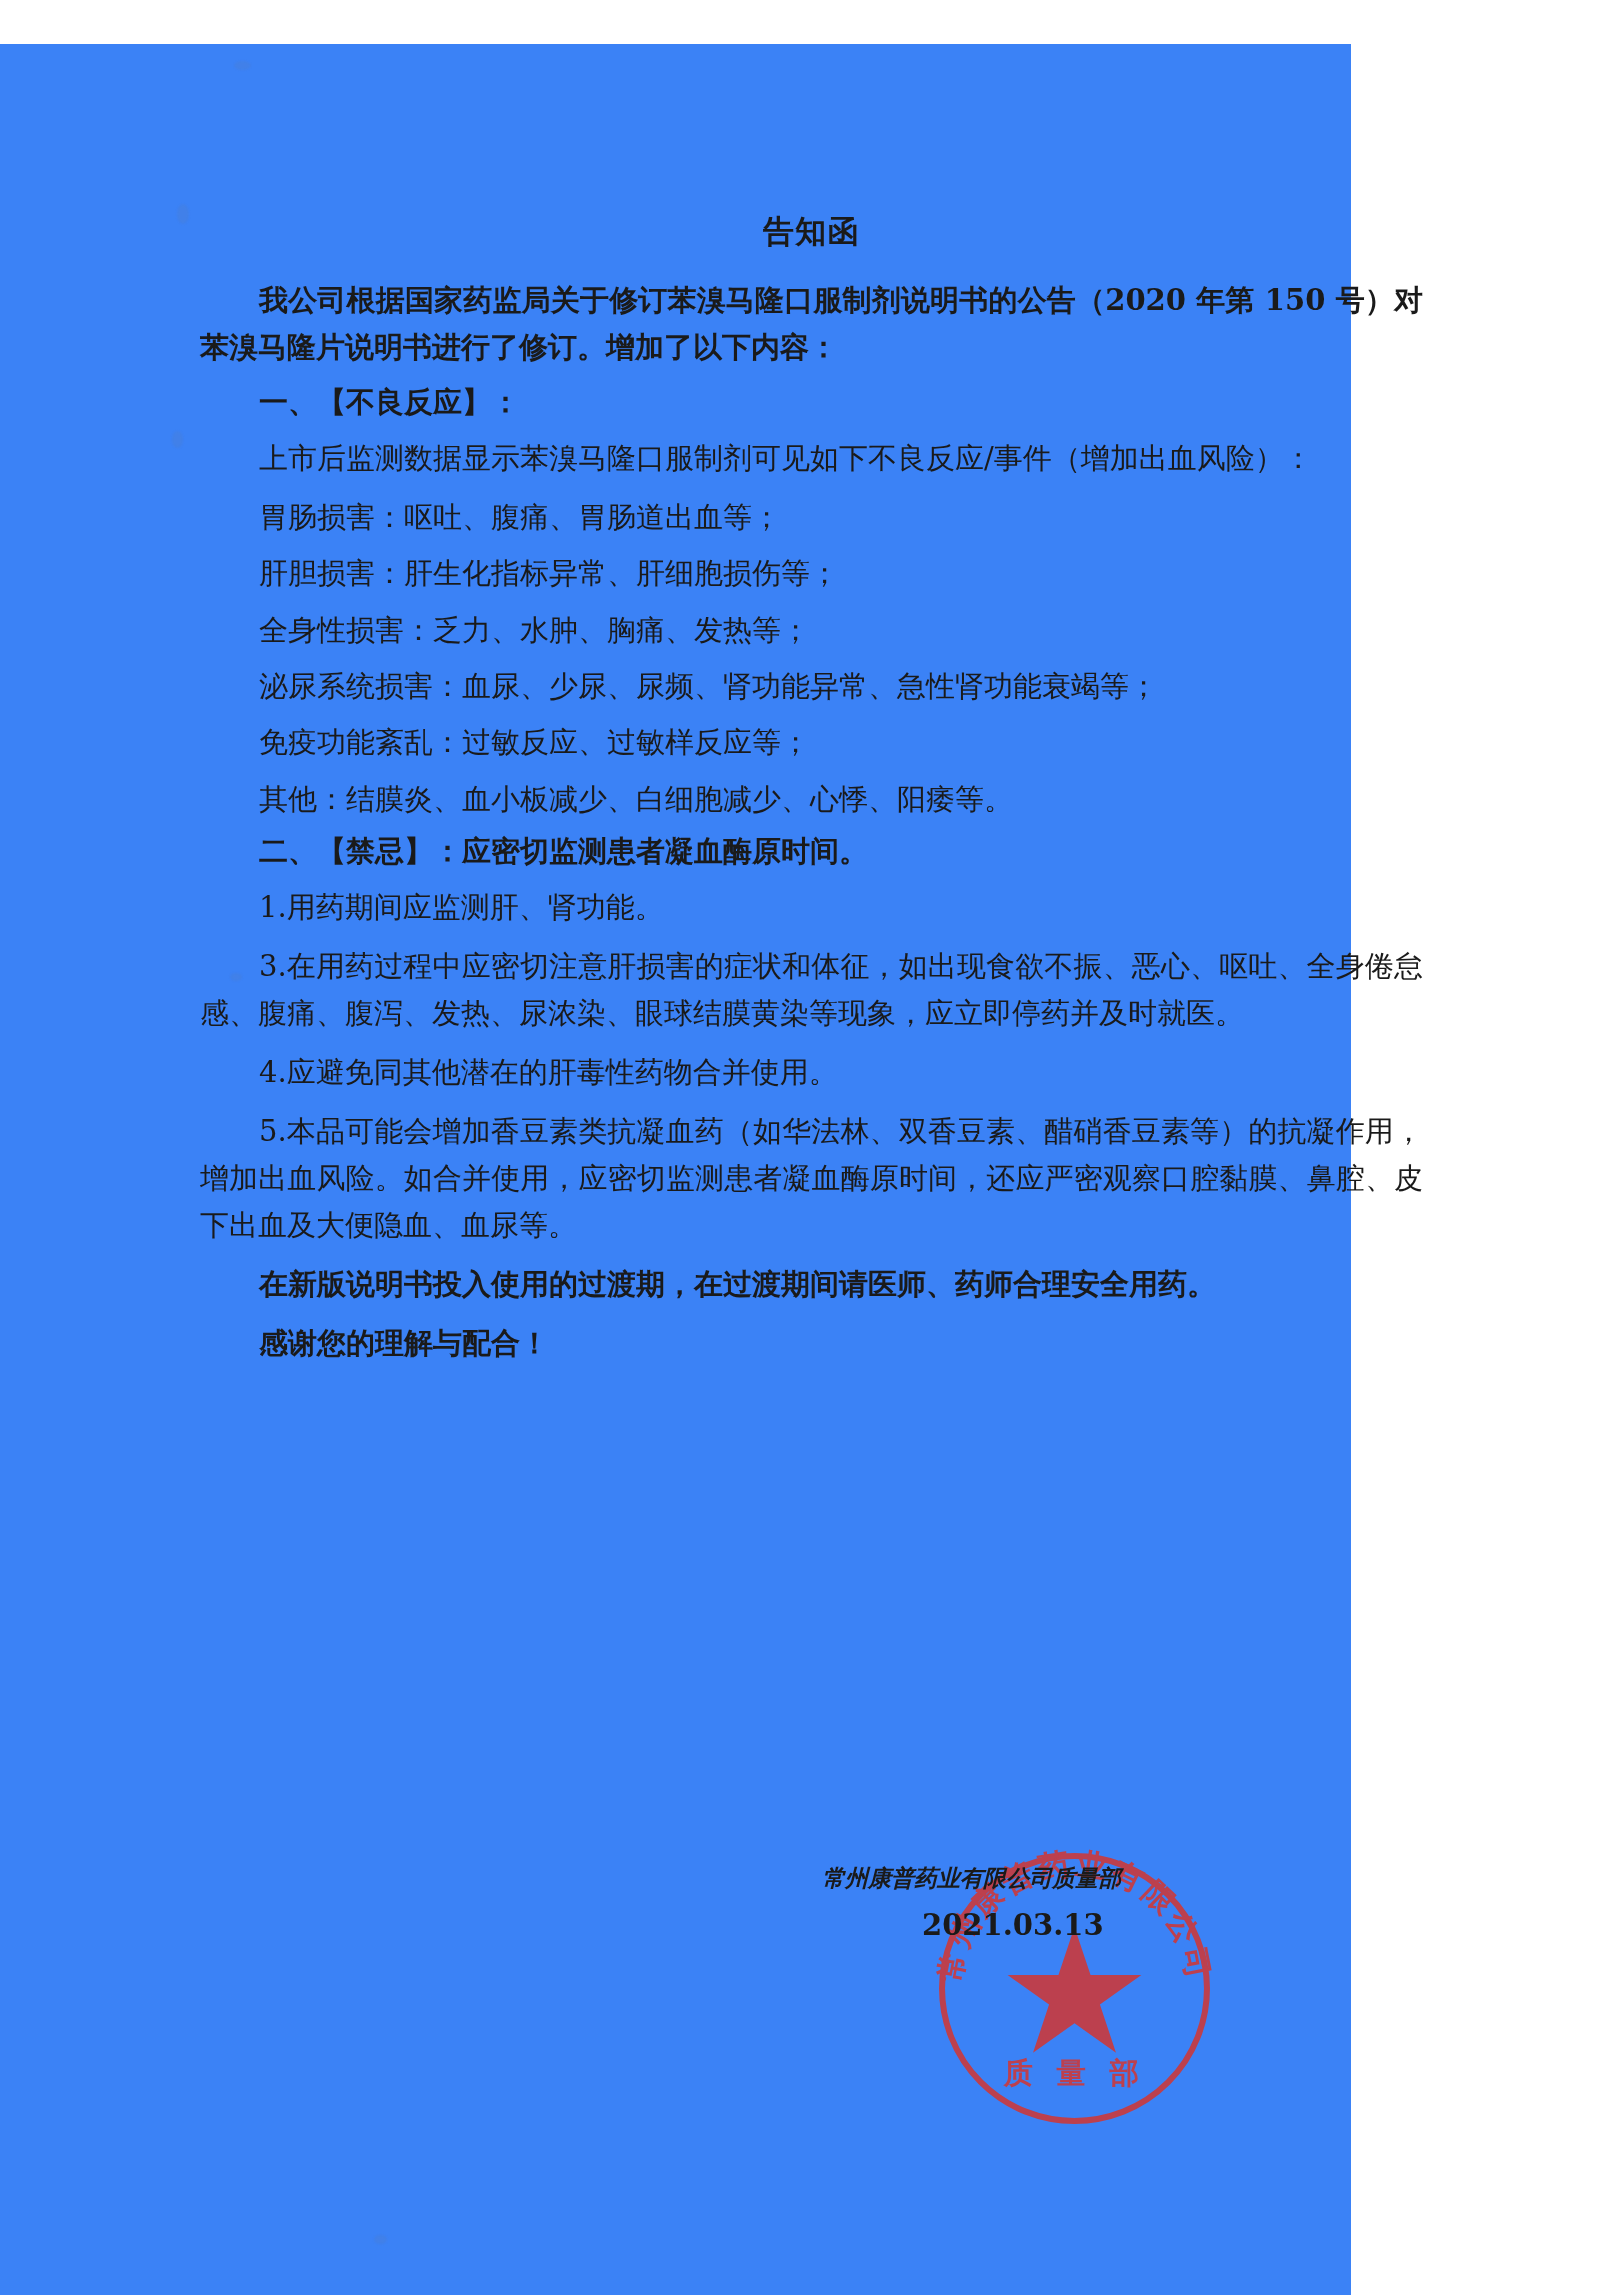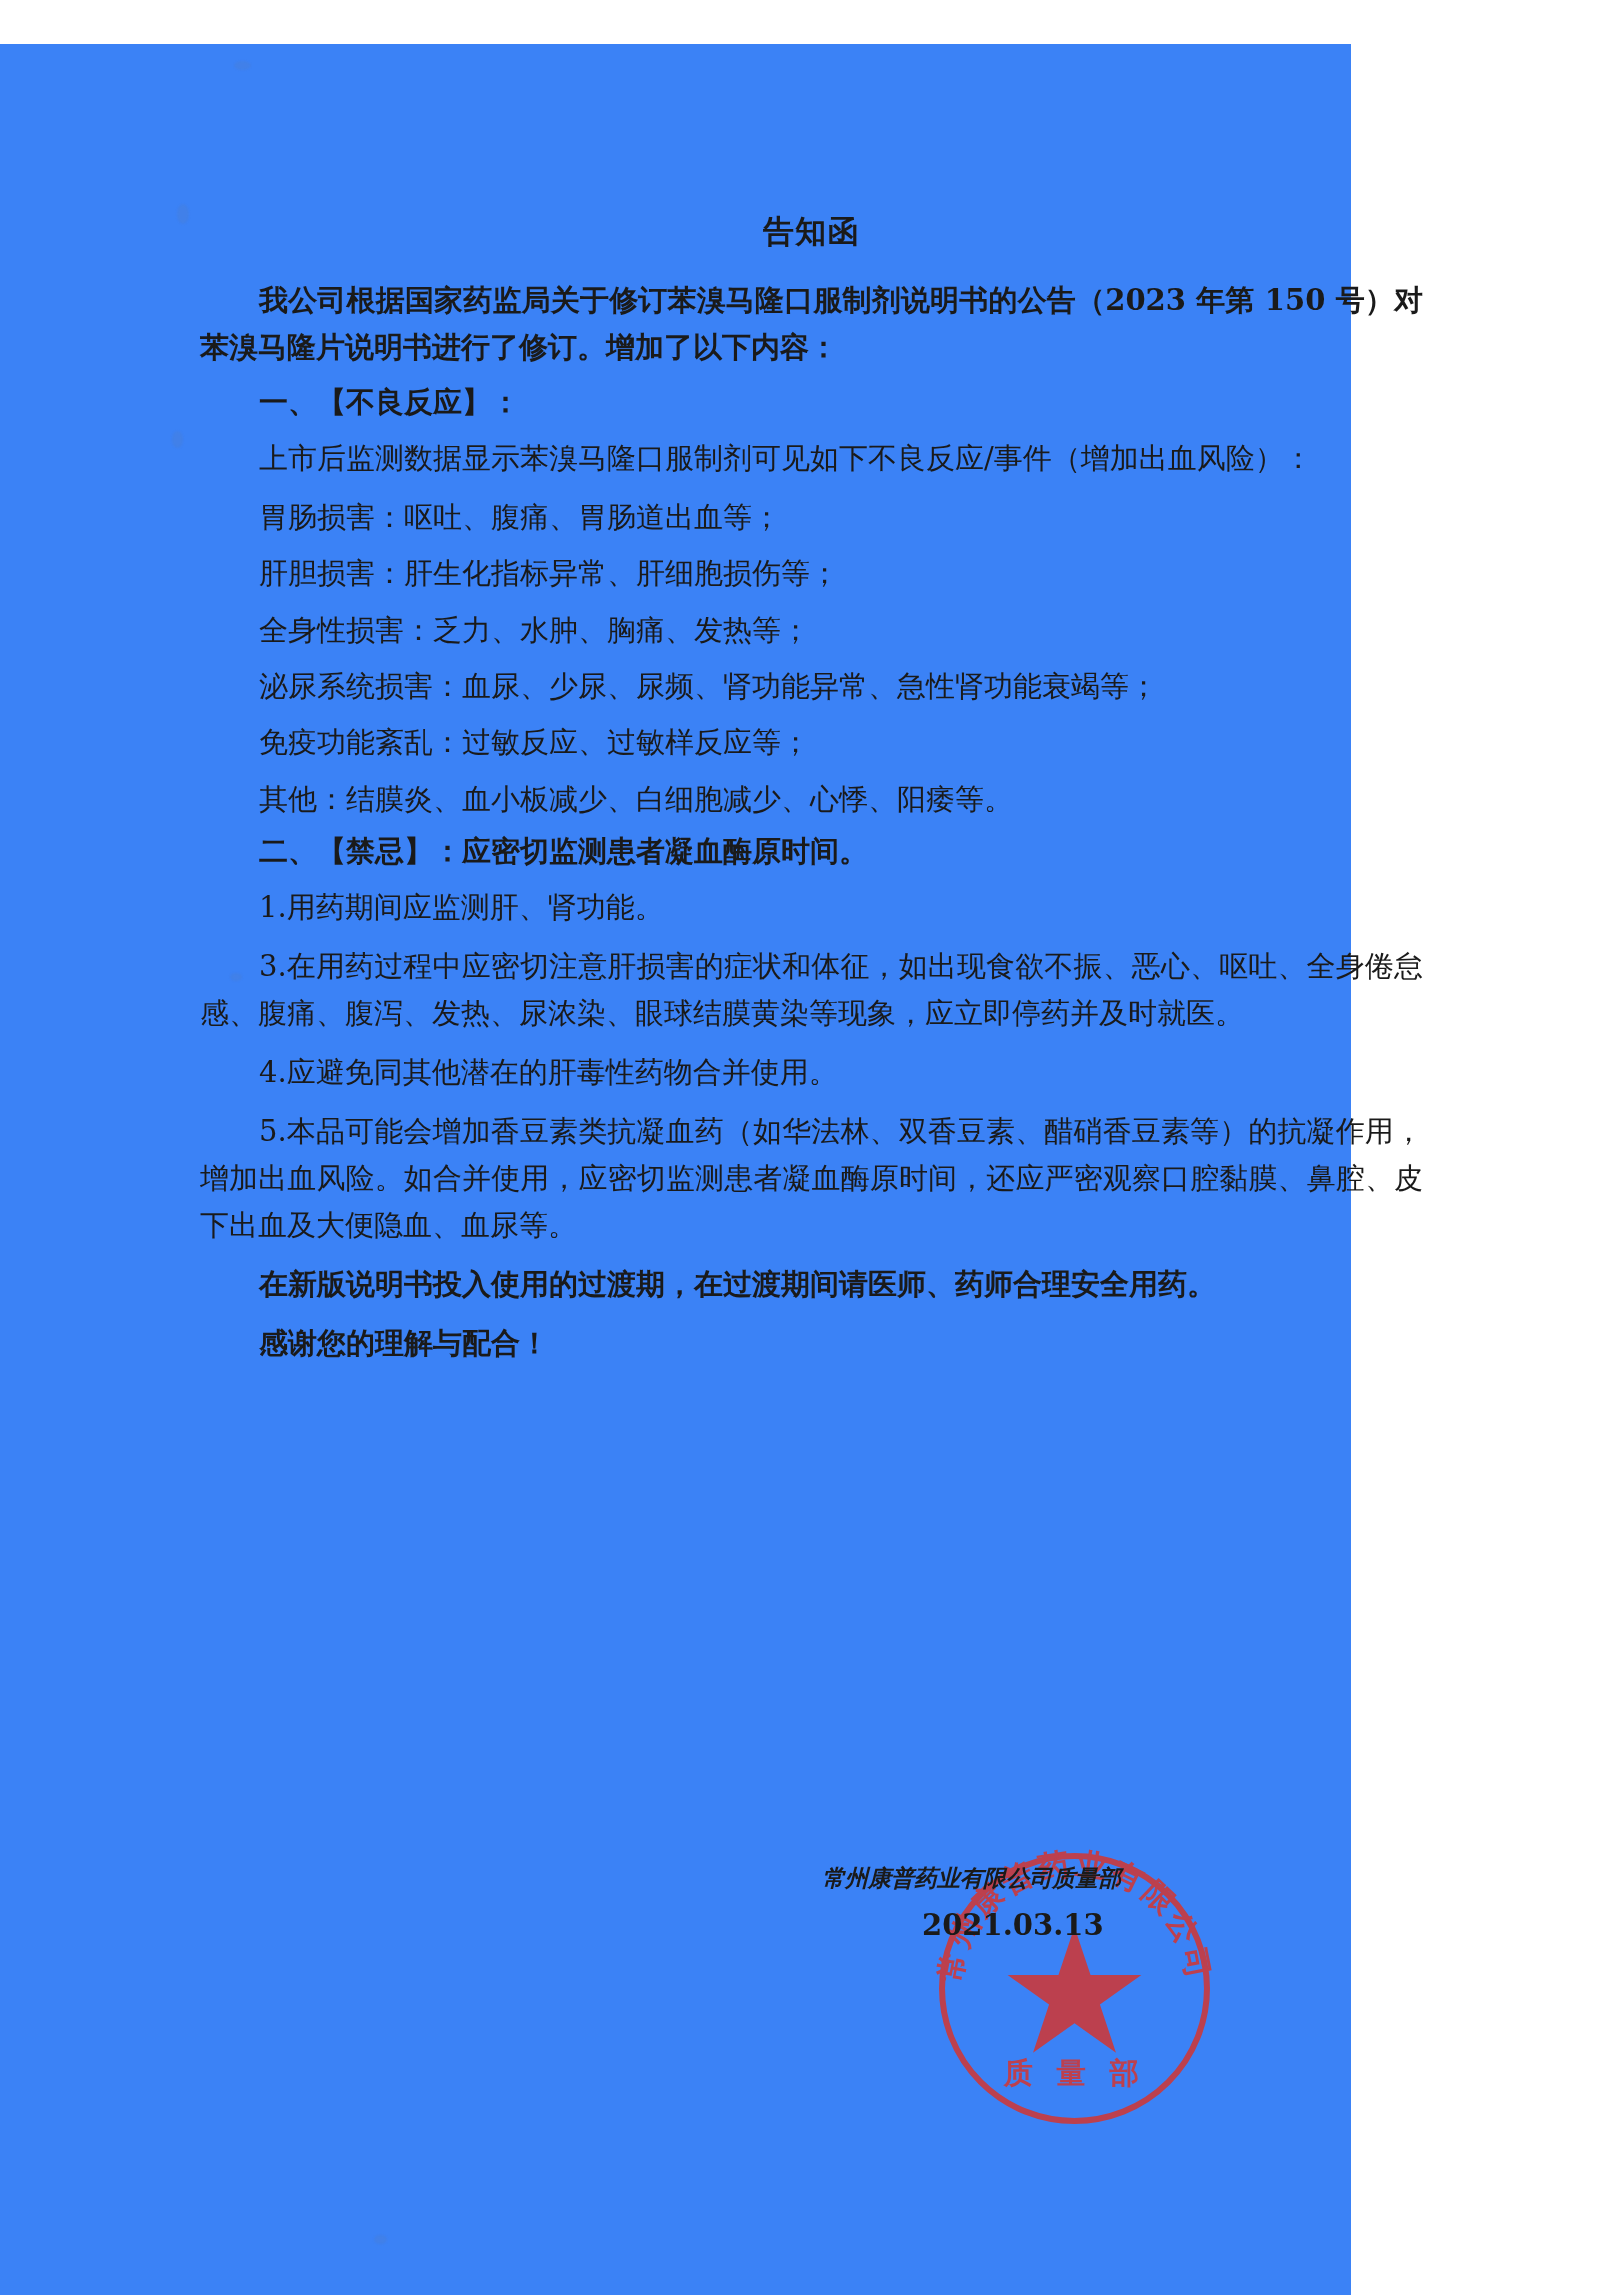"我公司根据国家药监局关于修订苯溴马隆口服制剂说明书的公告（2023 年第 150" p.para { text: 2023 -> 2020 }
